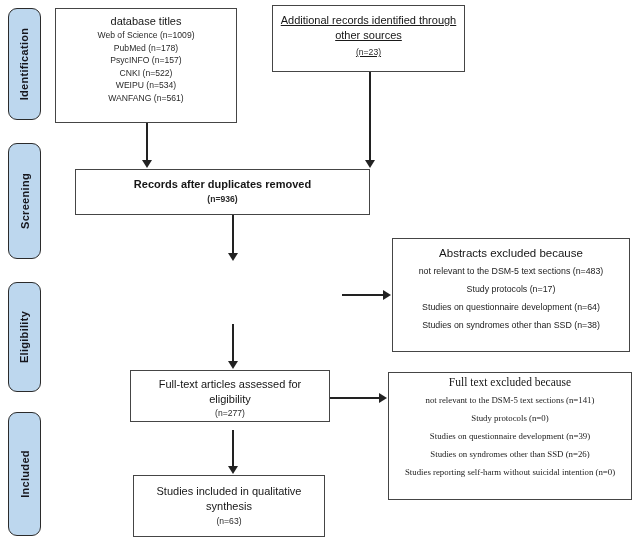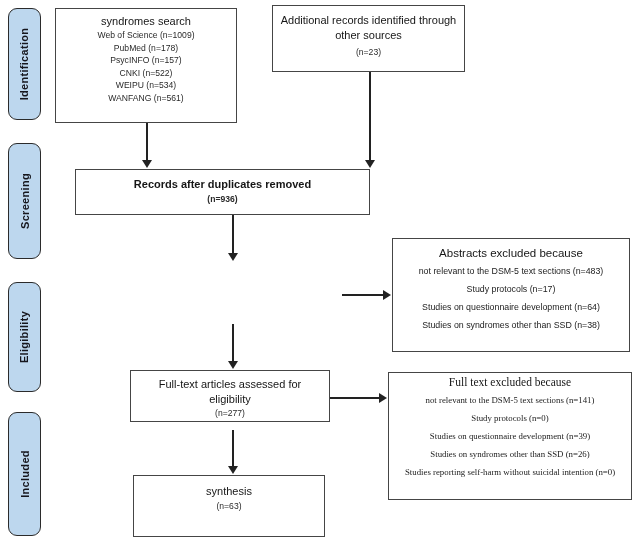"syndromes search" div.title { text: syndromes search -> database titles }
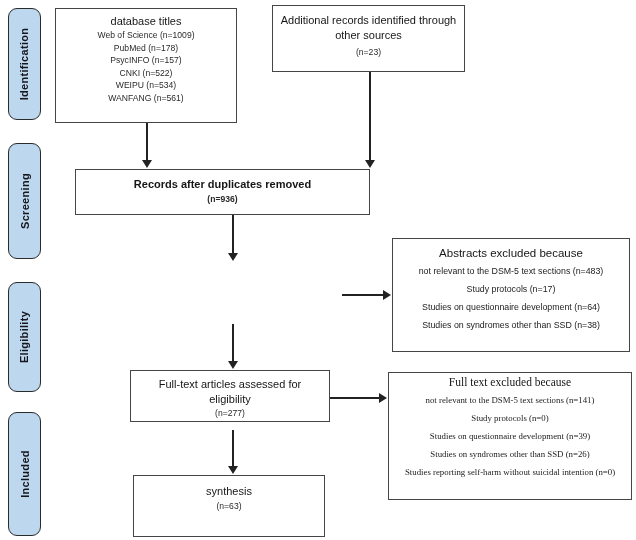"Additional records identified through" div.fbox { text-decoration: none -> underline }
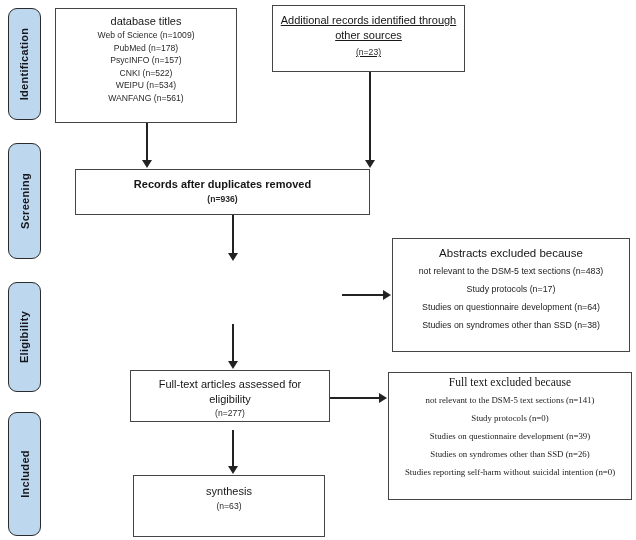"Studies included in qualitative" div.title { html: none -> <div>Studies included in qualitative</div> }
